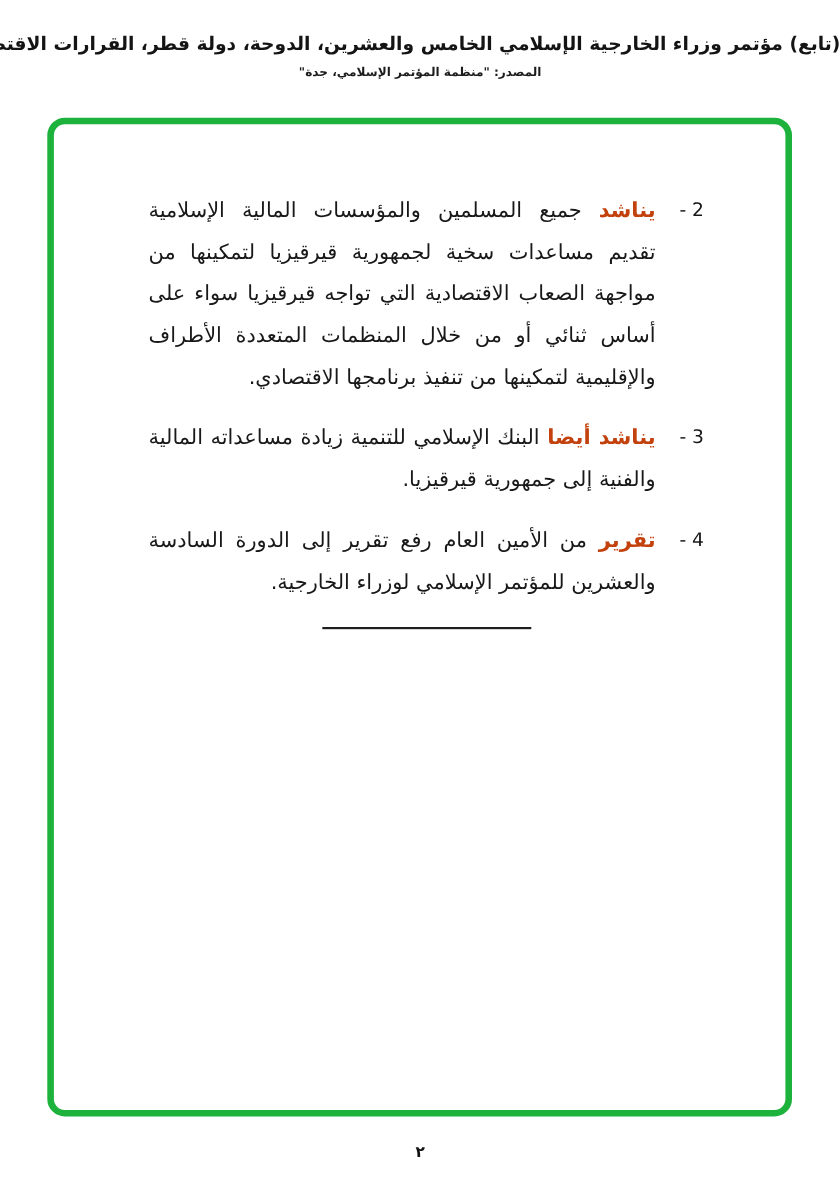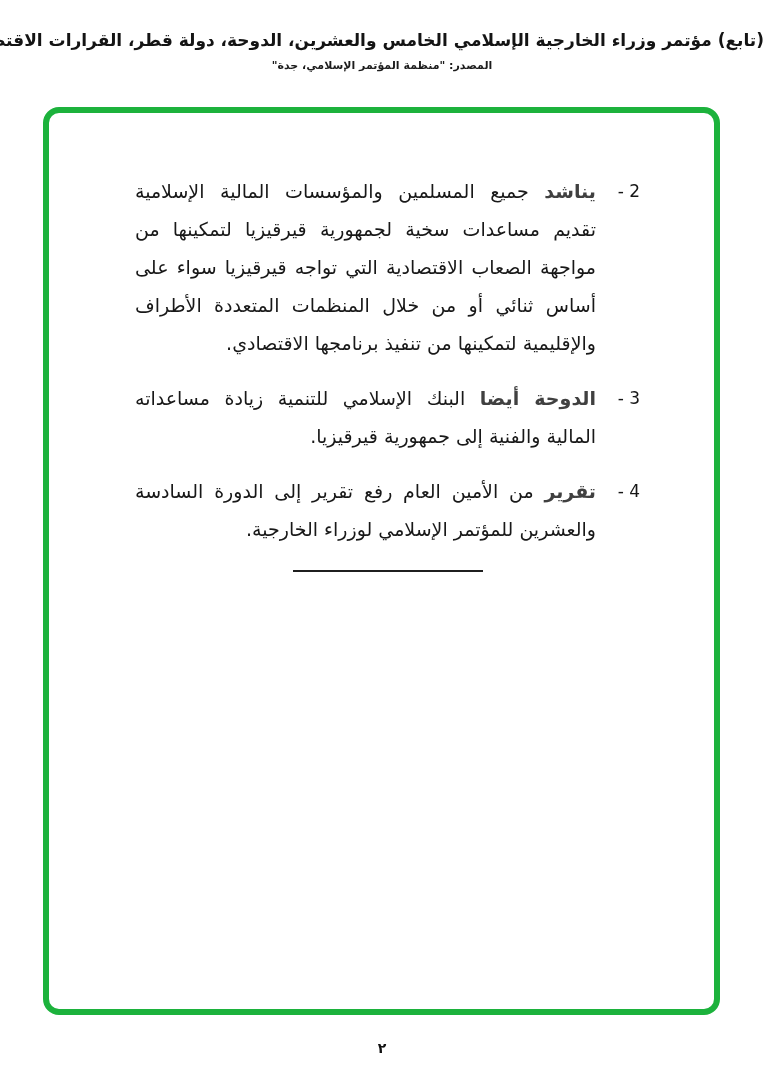"يناشد" .res-item .lead { color: #404040 -> #c2410c }
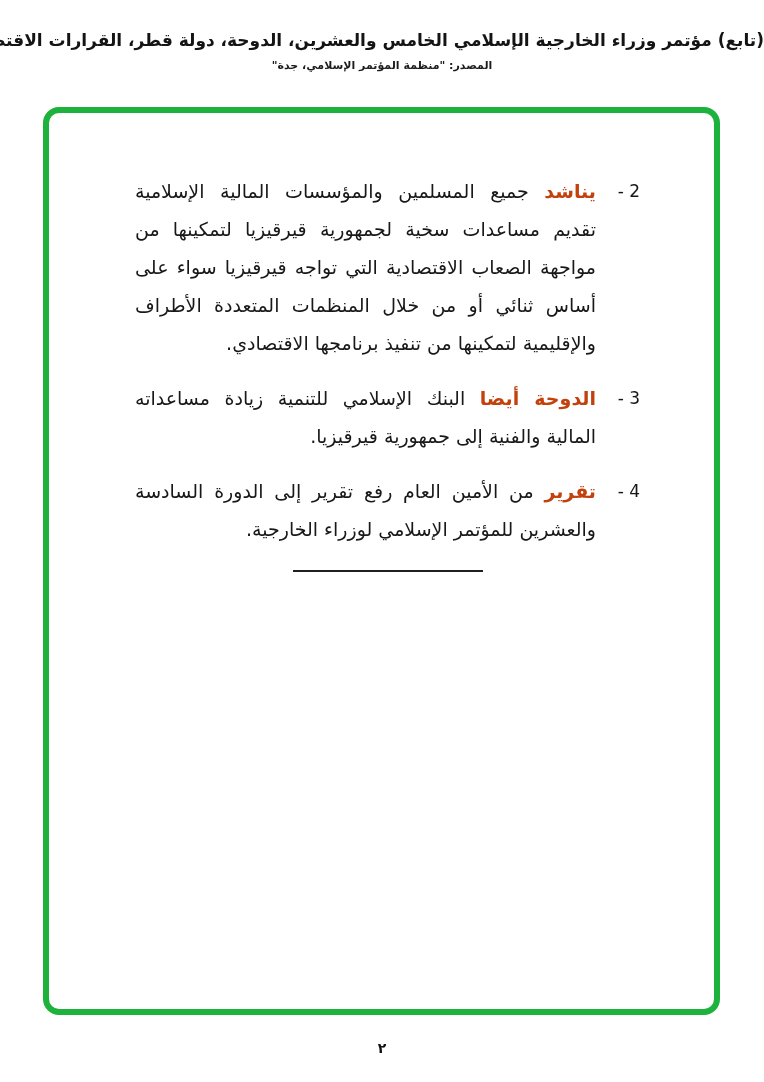"الدوحة أيضا" b.lead { text: الدوحة -> يناشد }
